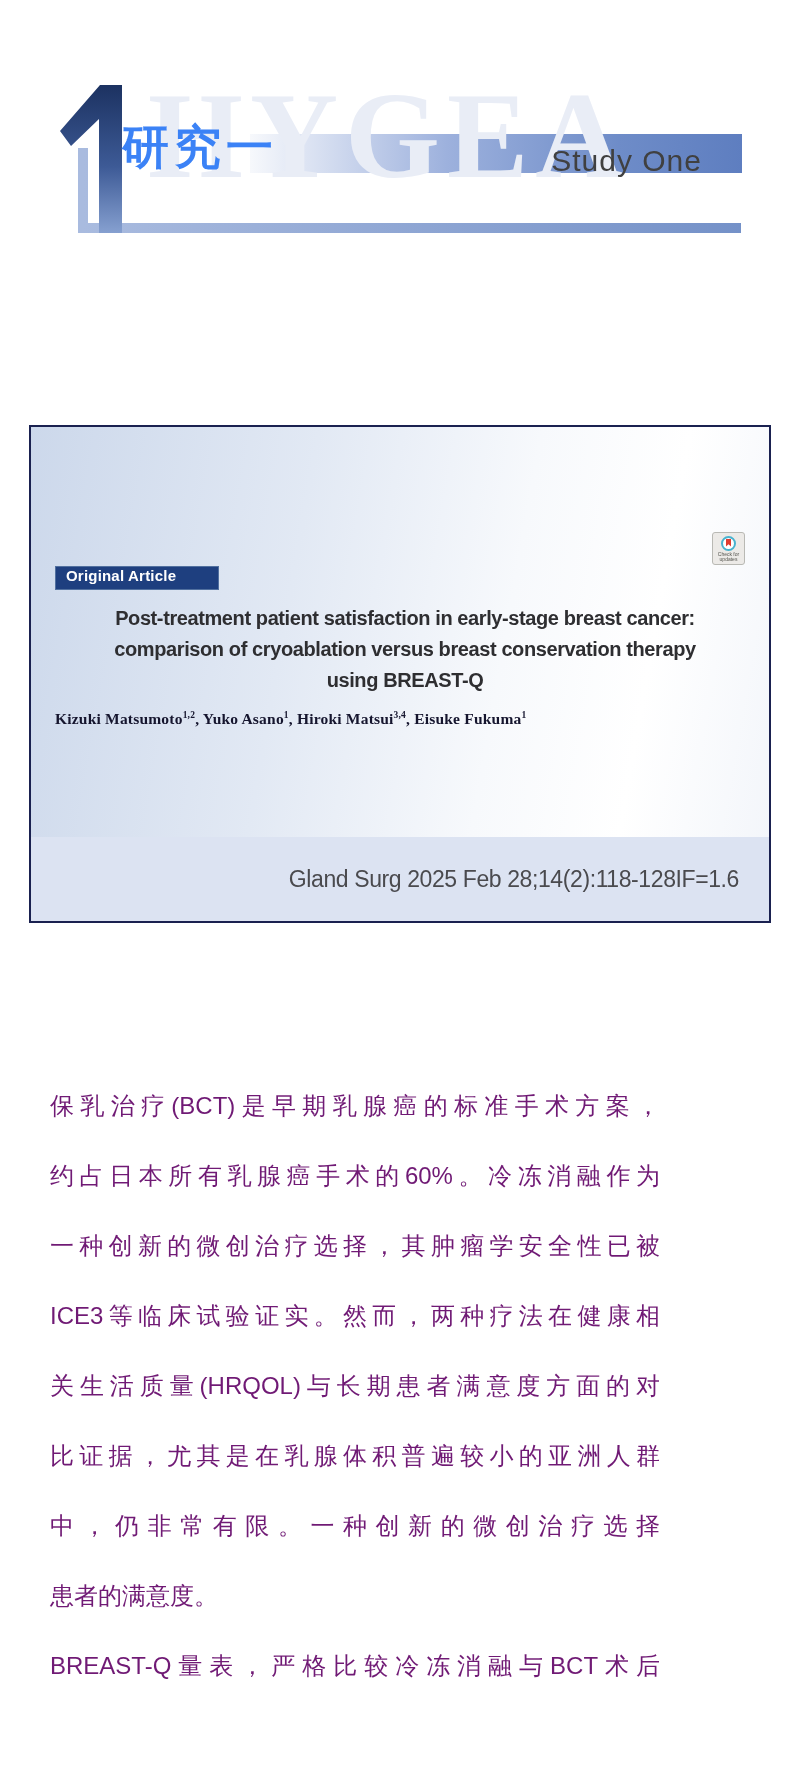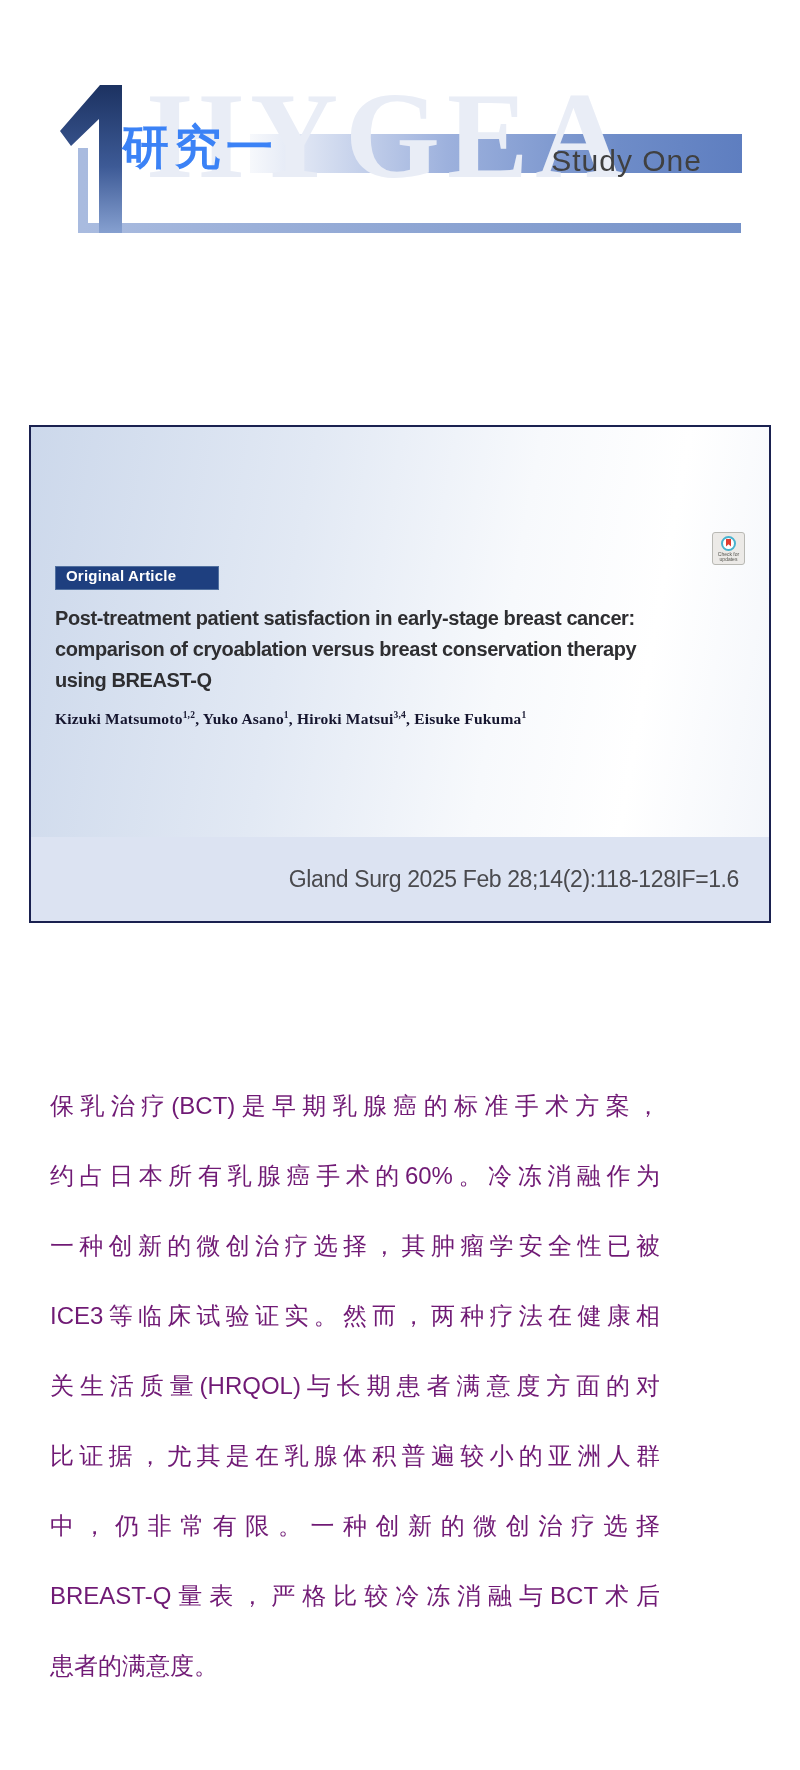"Post-treatment patient satisfaction in" .paper-title { text-align: none -> center }
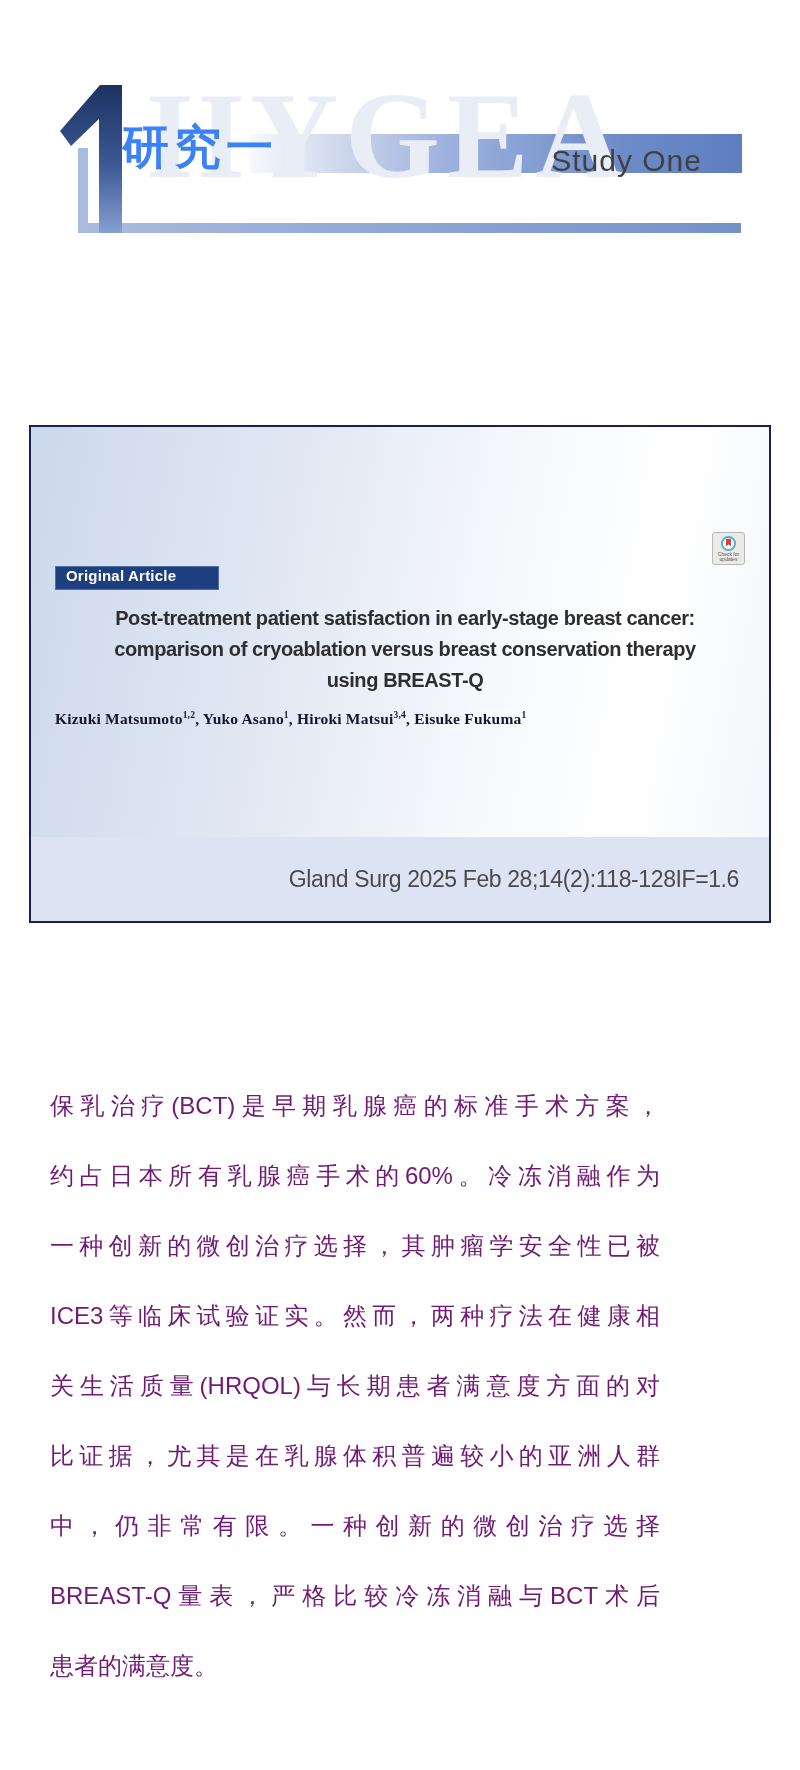"BREAST-Q量表，严格比较冷冻消融与BCT术后" div.line { order: before "患者的满意度。" -> after "患者的满意度。" }
